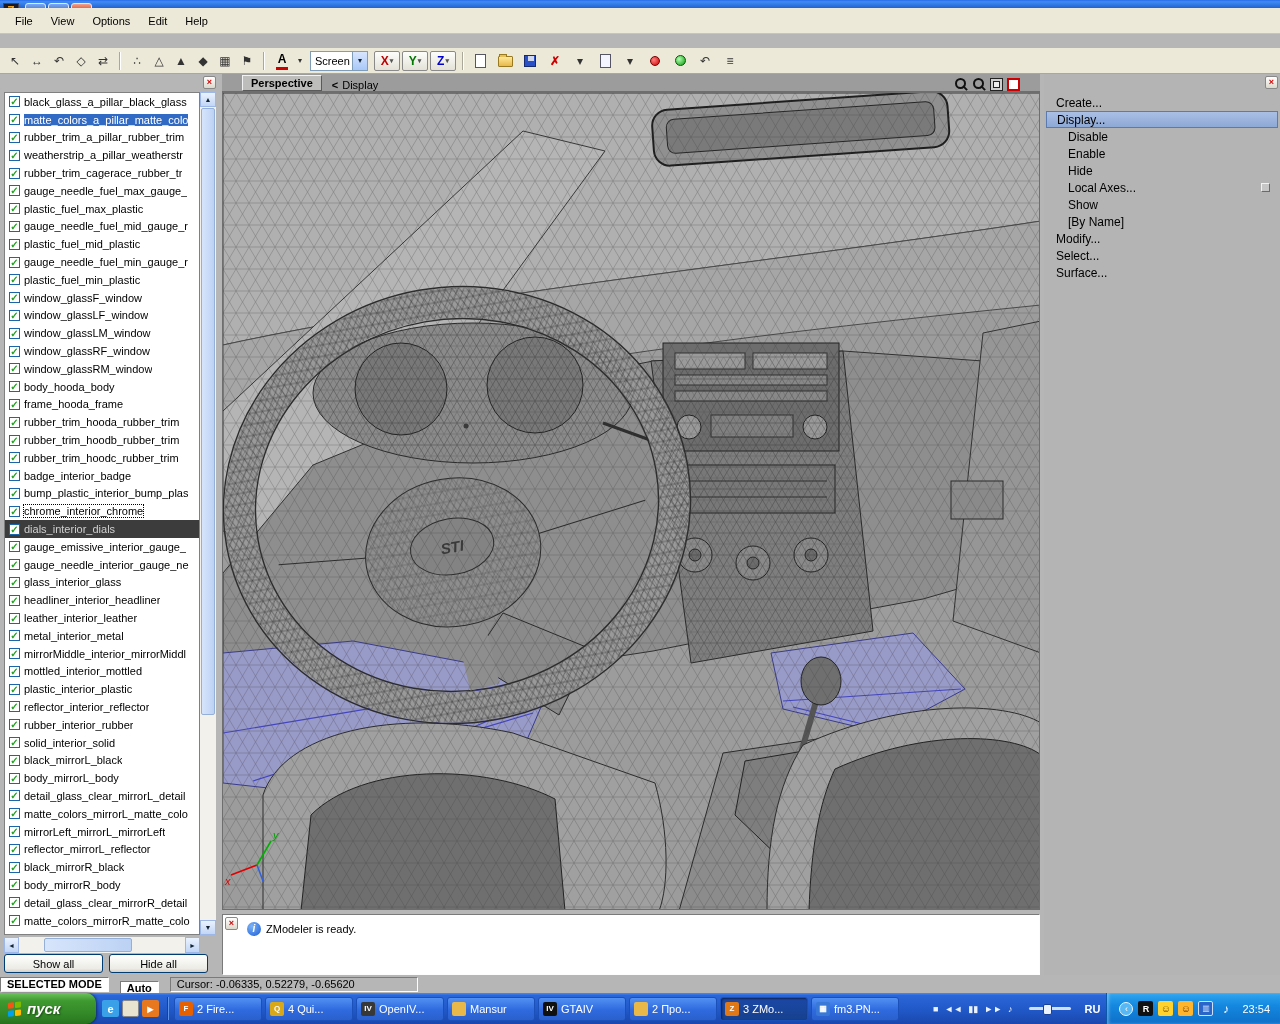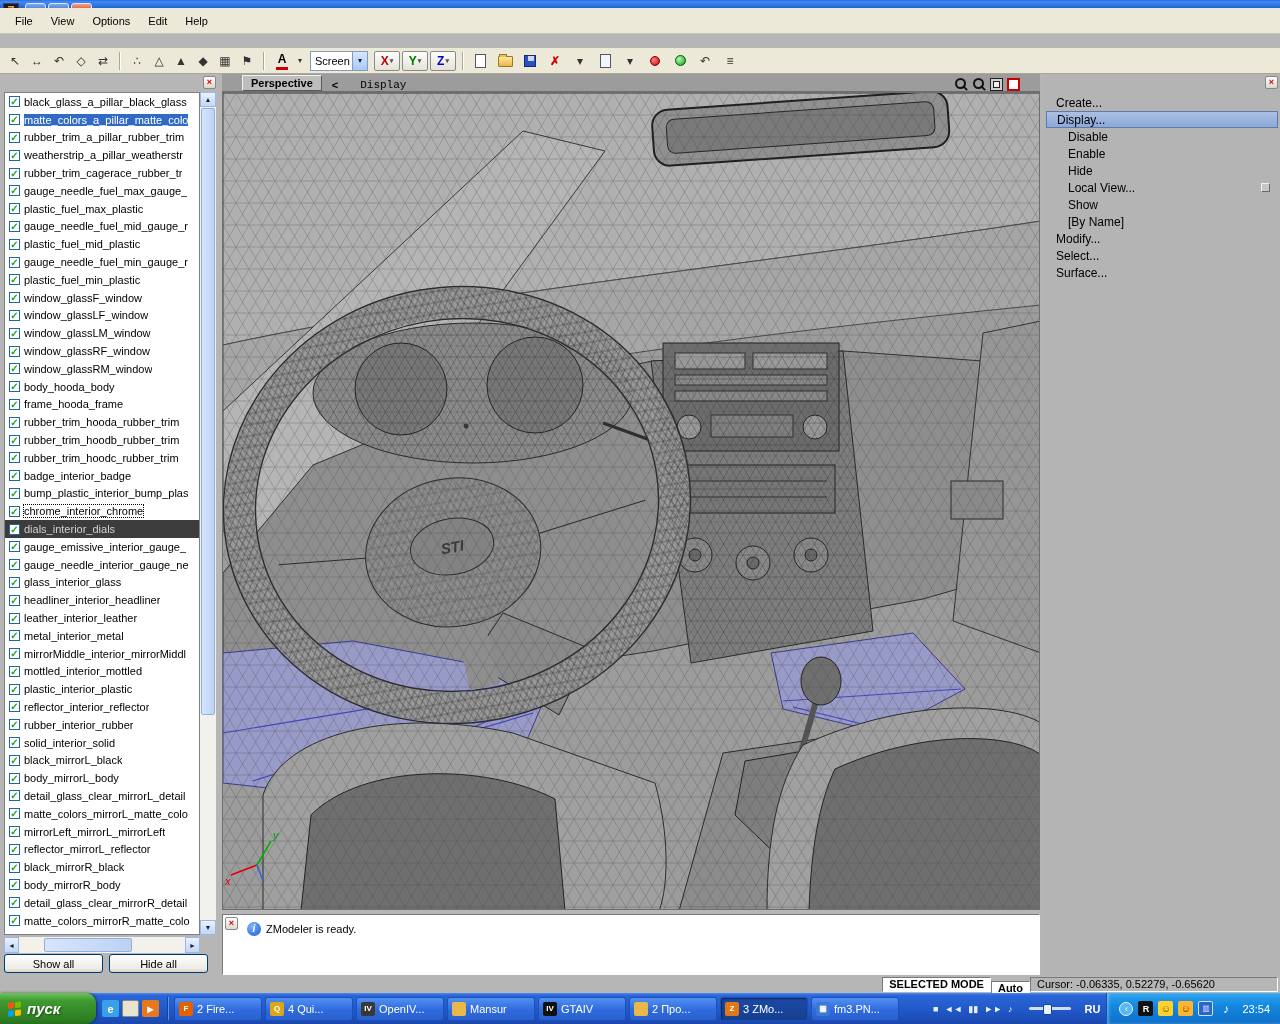"Display" .vp-crumb { font-family: Liberation Mono, monospace -> none; margin-left: 22px -> 4px }
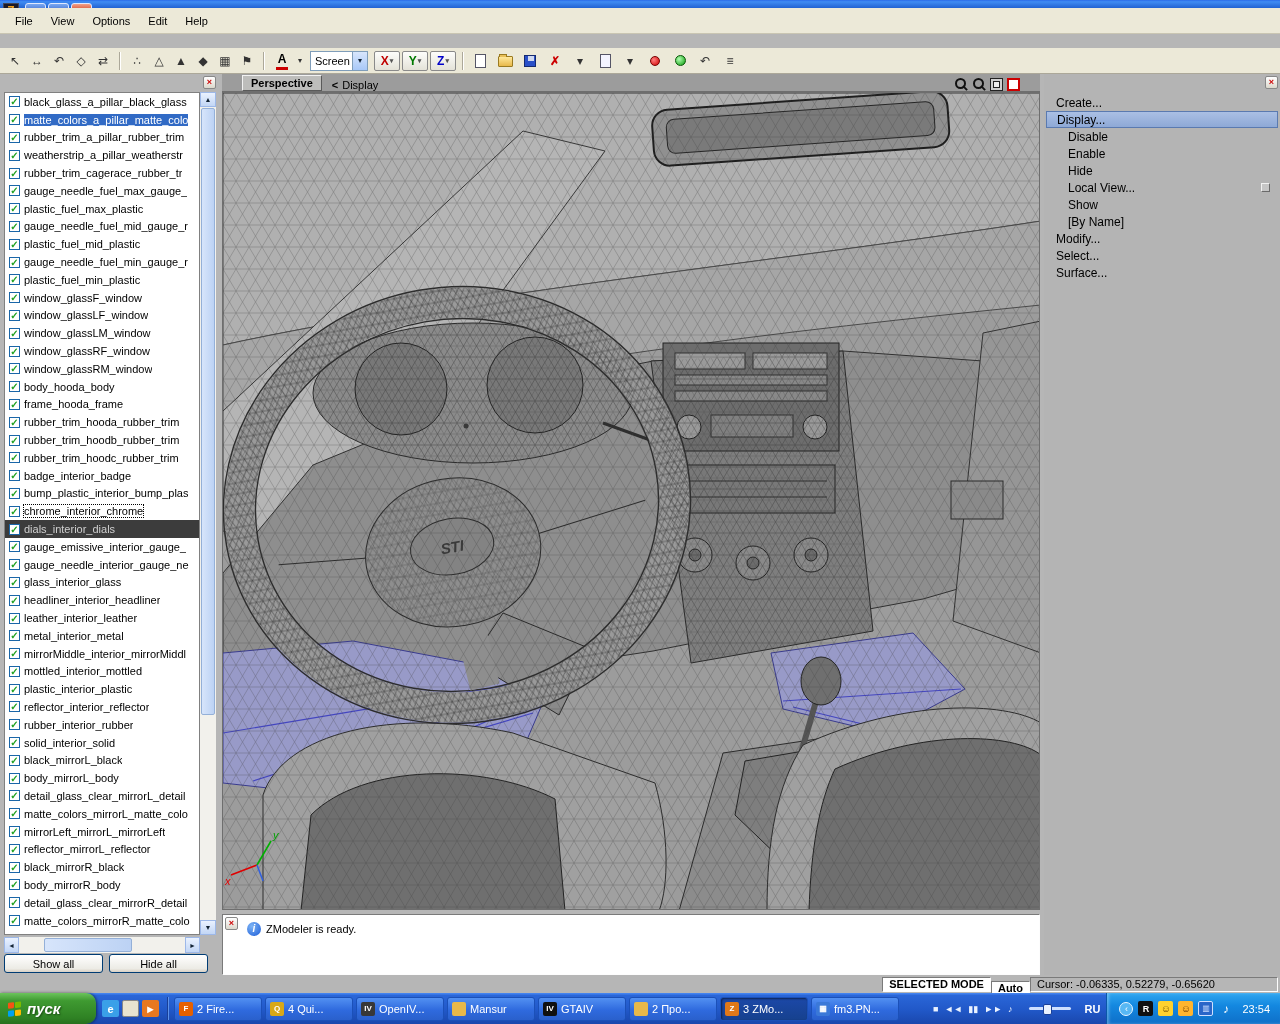"Local View..." span { text: View -> Axes }
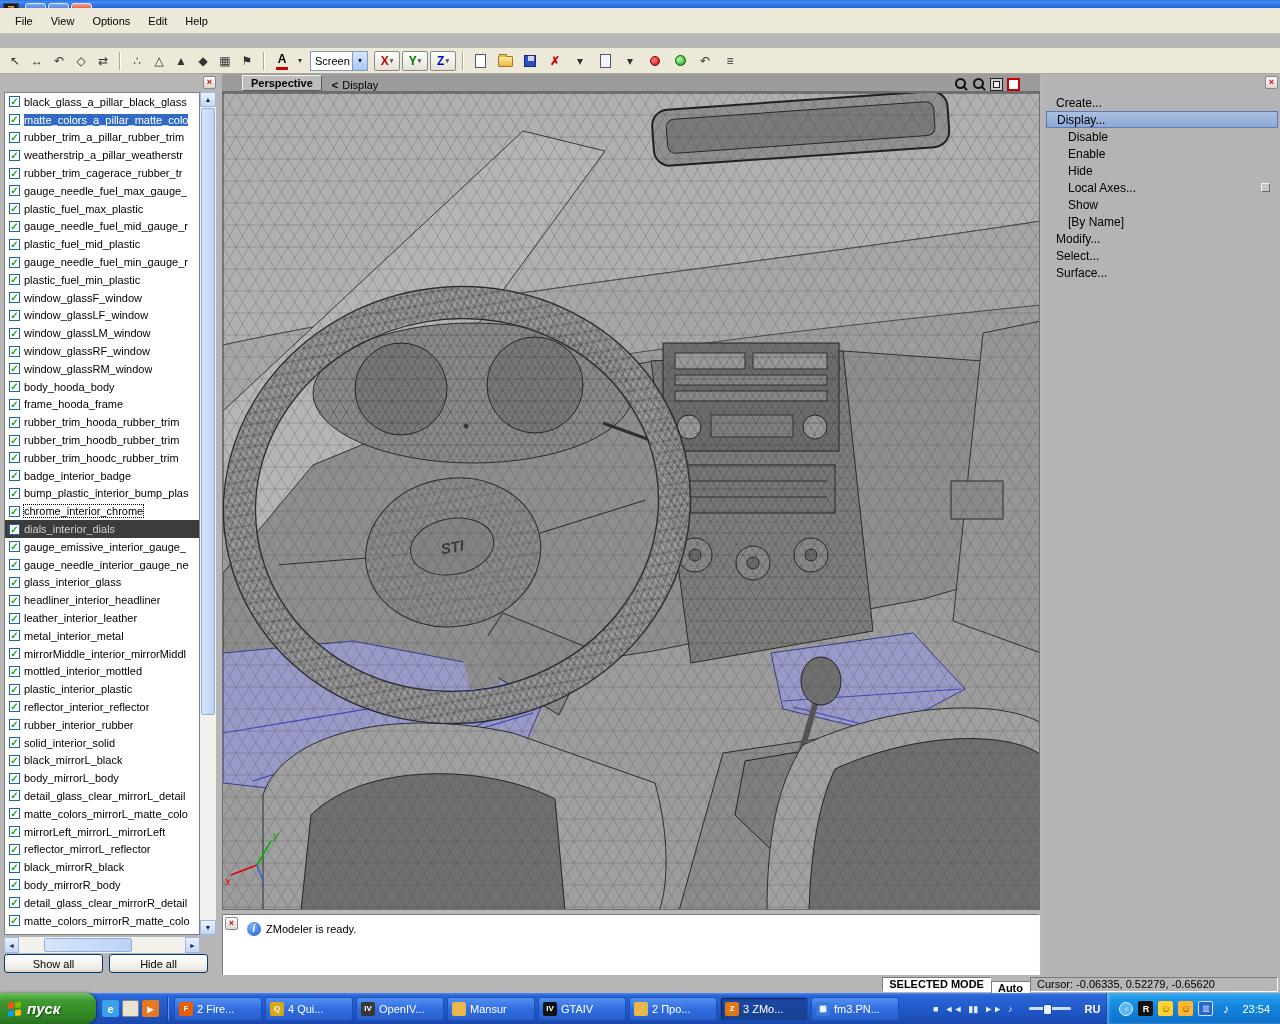"SELECTED MODE" .mode-strip { gap: 0 -> 11px; justify-content: flex-end -> flex-start }
